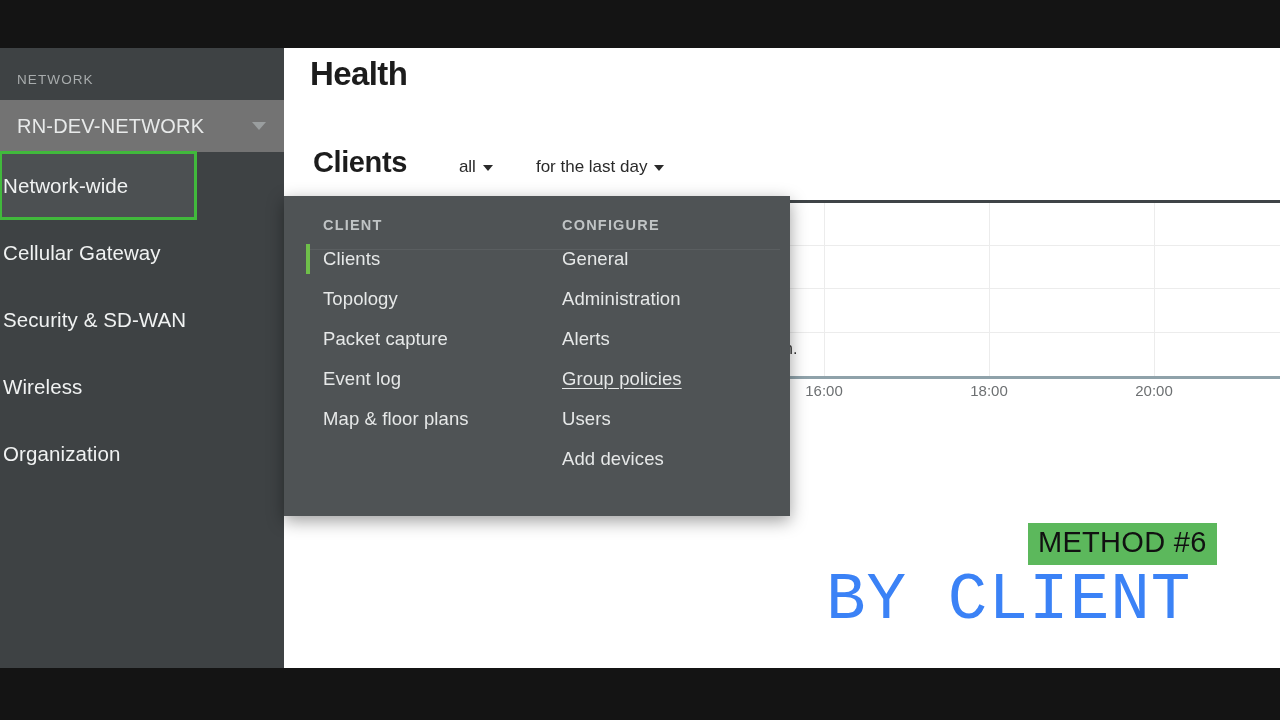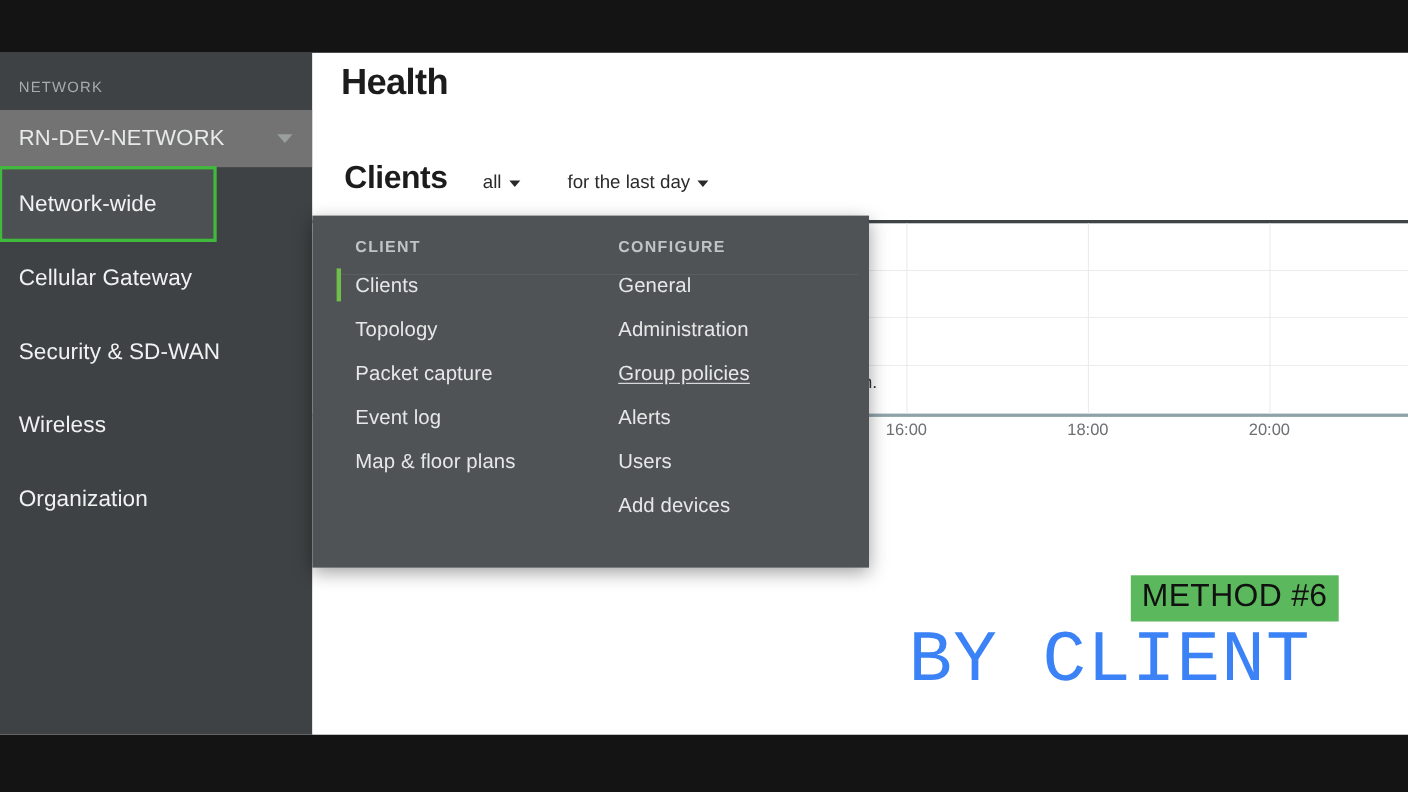"all" .filter.f1 { margin-left: 32px -> 52px }
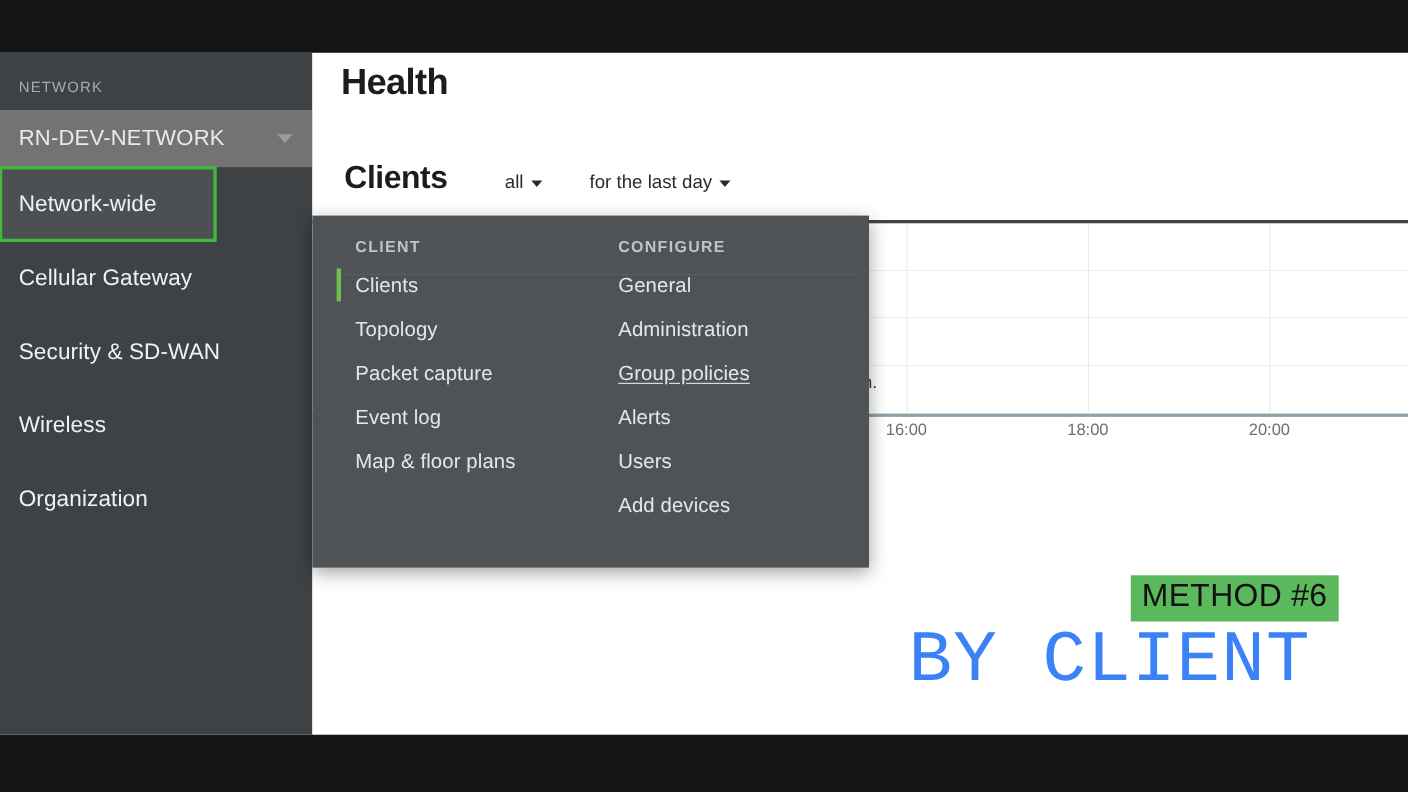"Network-wide" .nav-item { padding-left: 17px -> 3px }
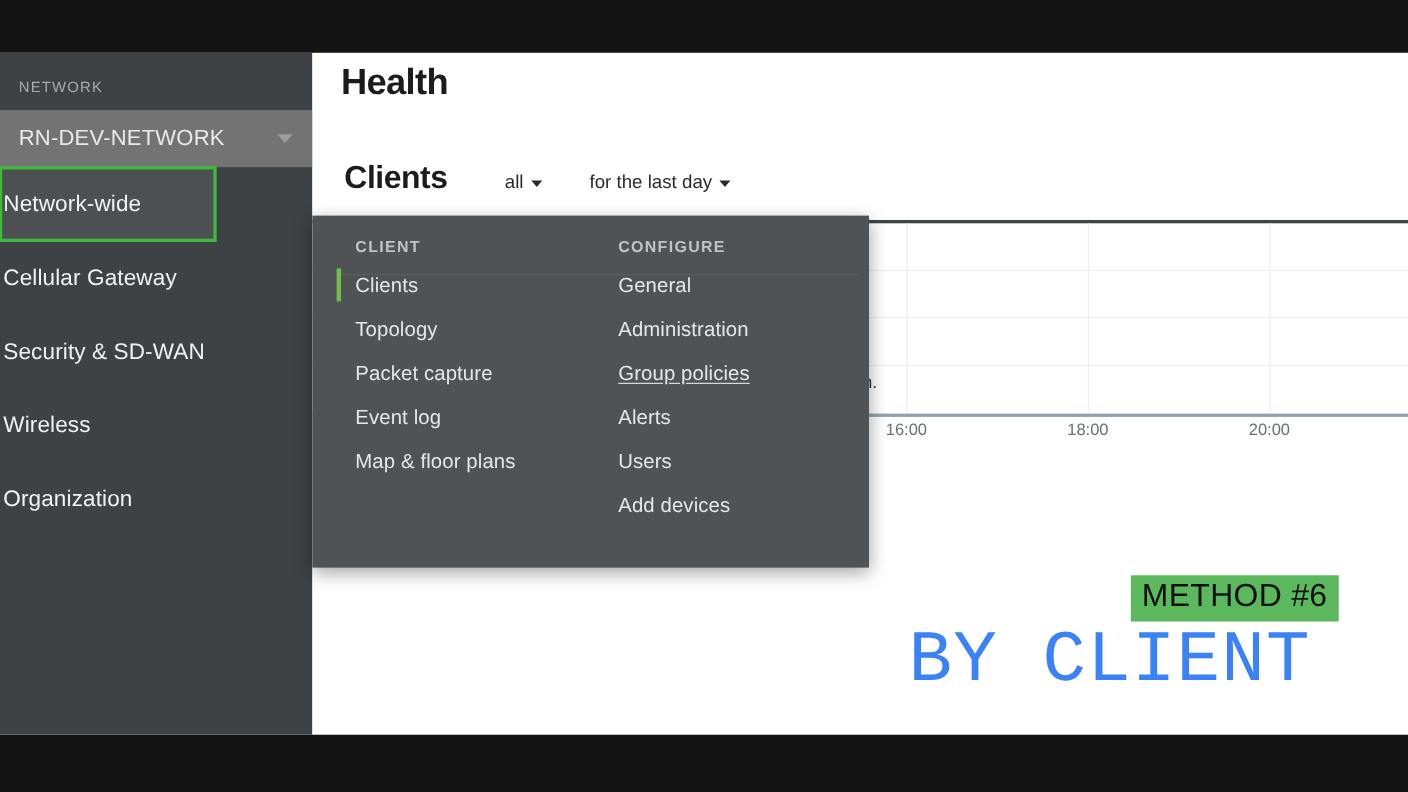"Group policies" div.menu-item { order: before "Alerts" -> after "Alerts" }
